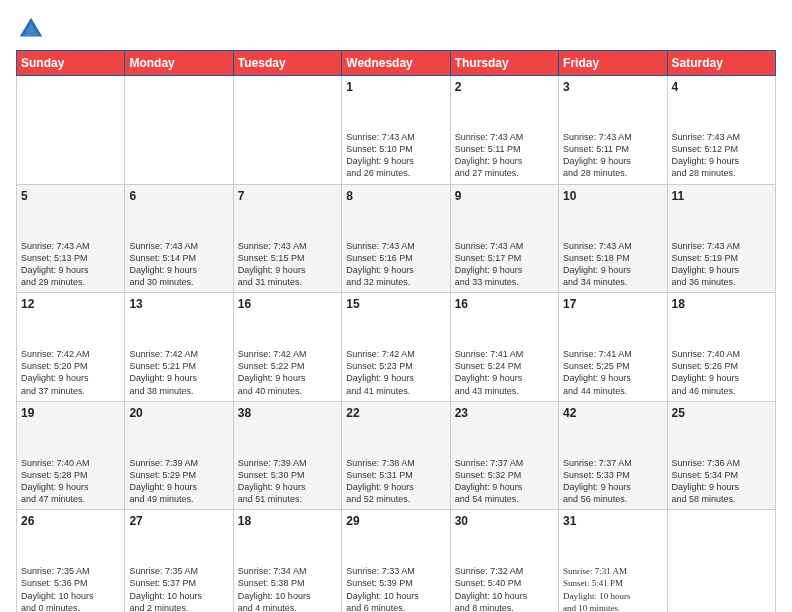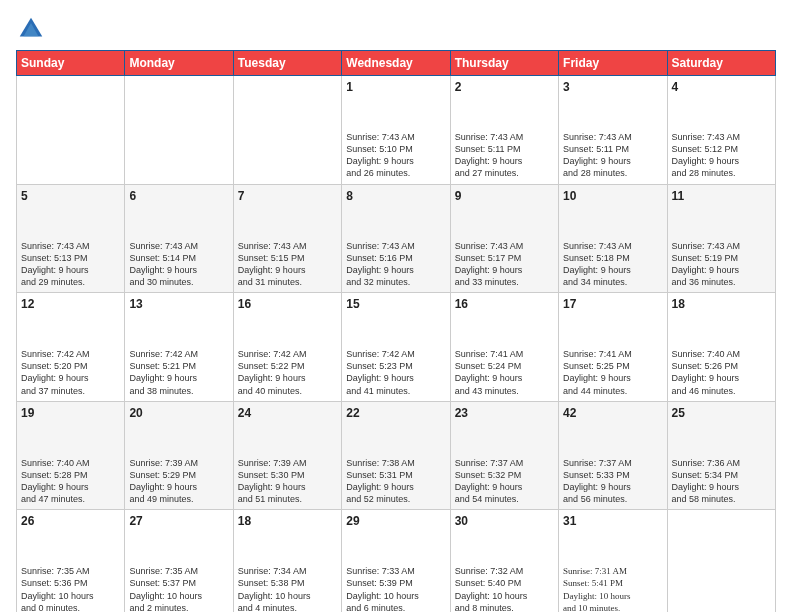"24" span.day-number { text: 24 -> 38 }
